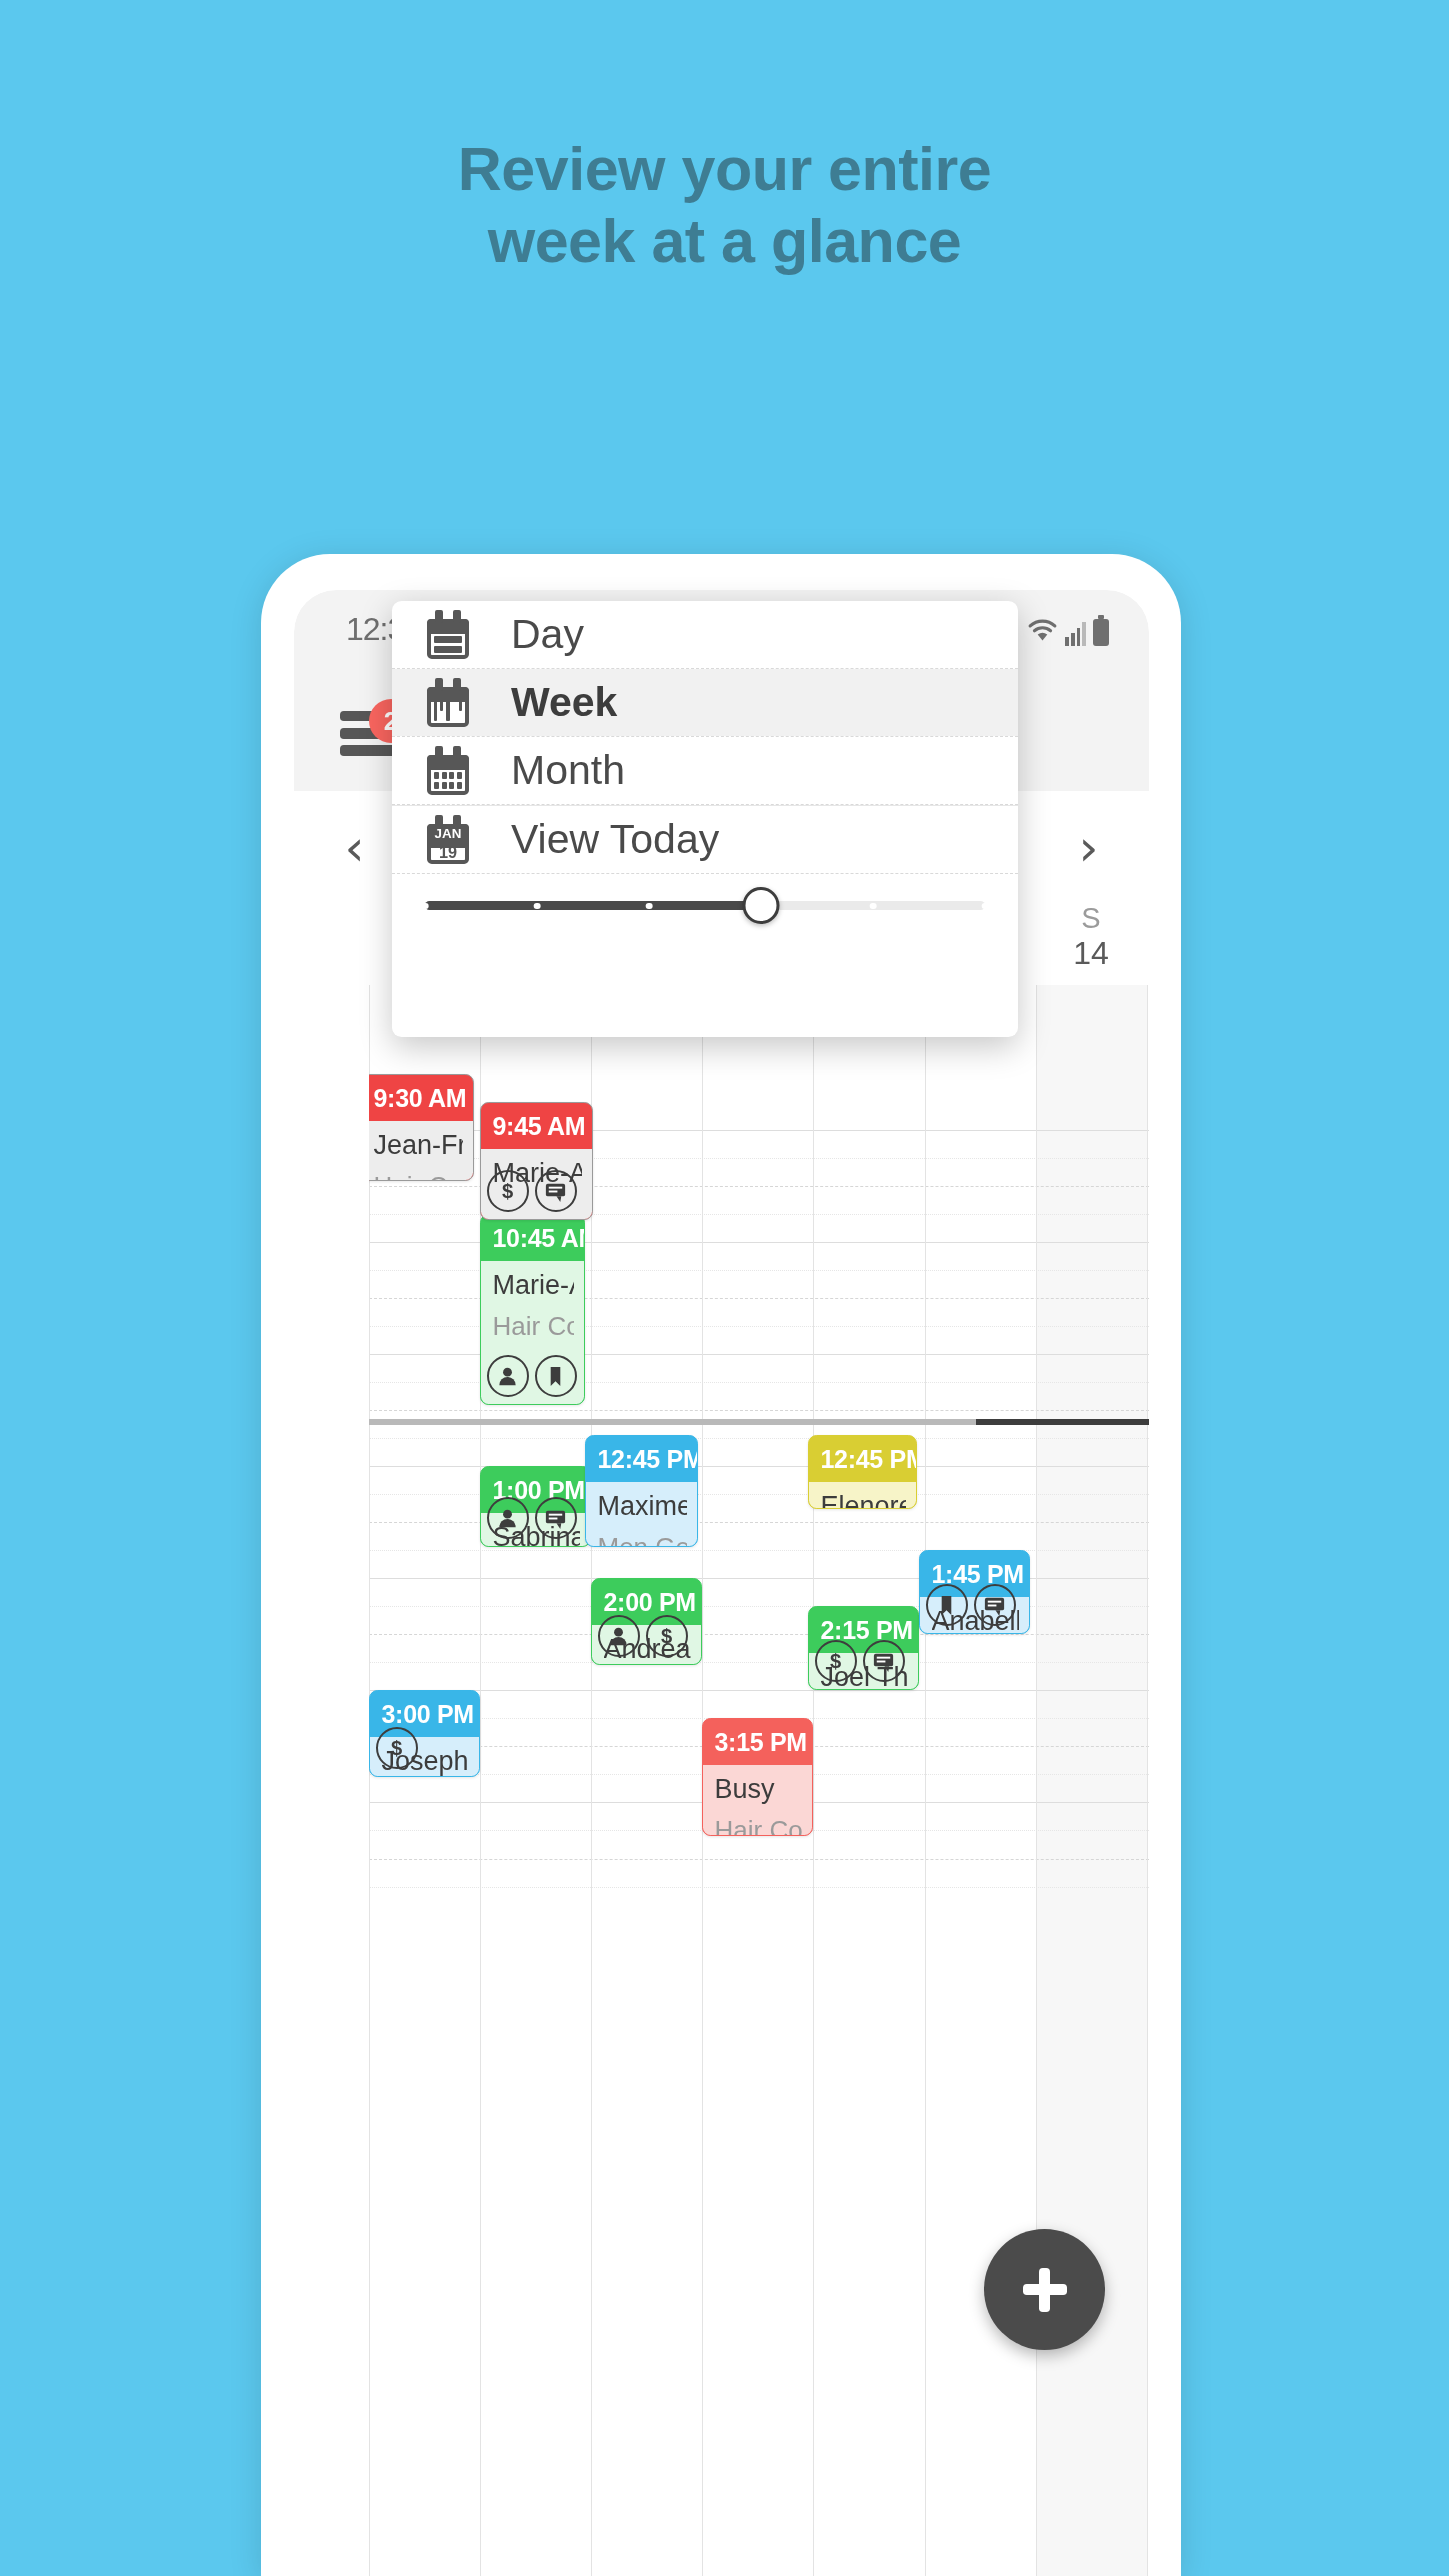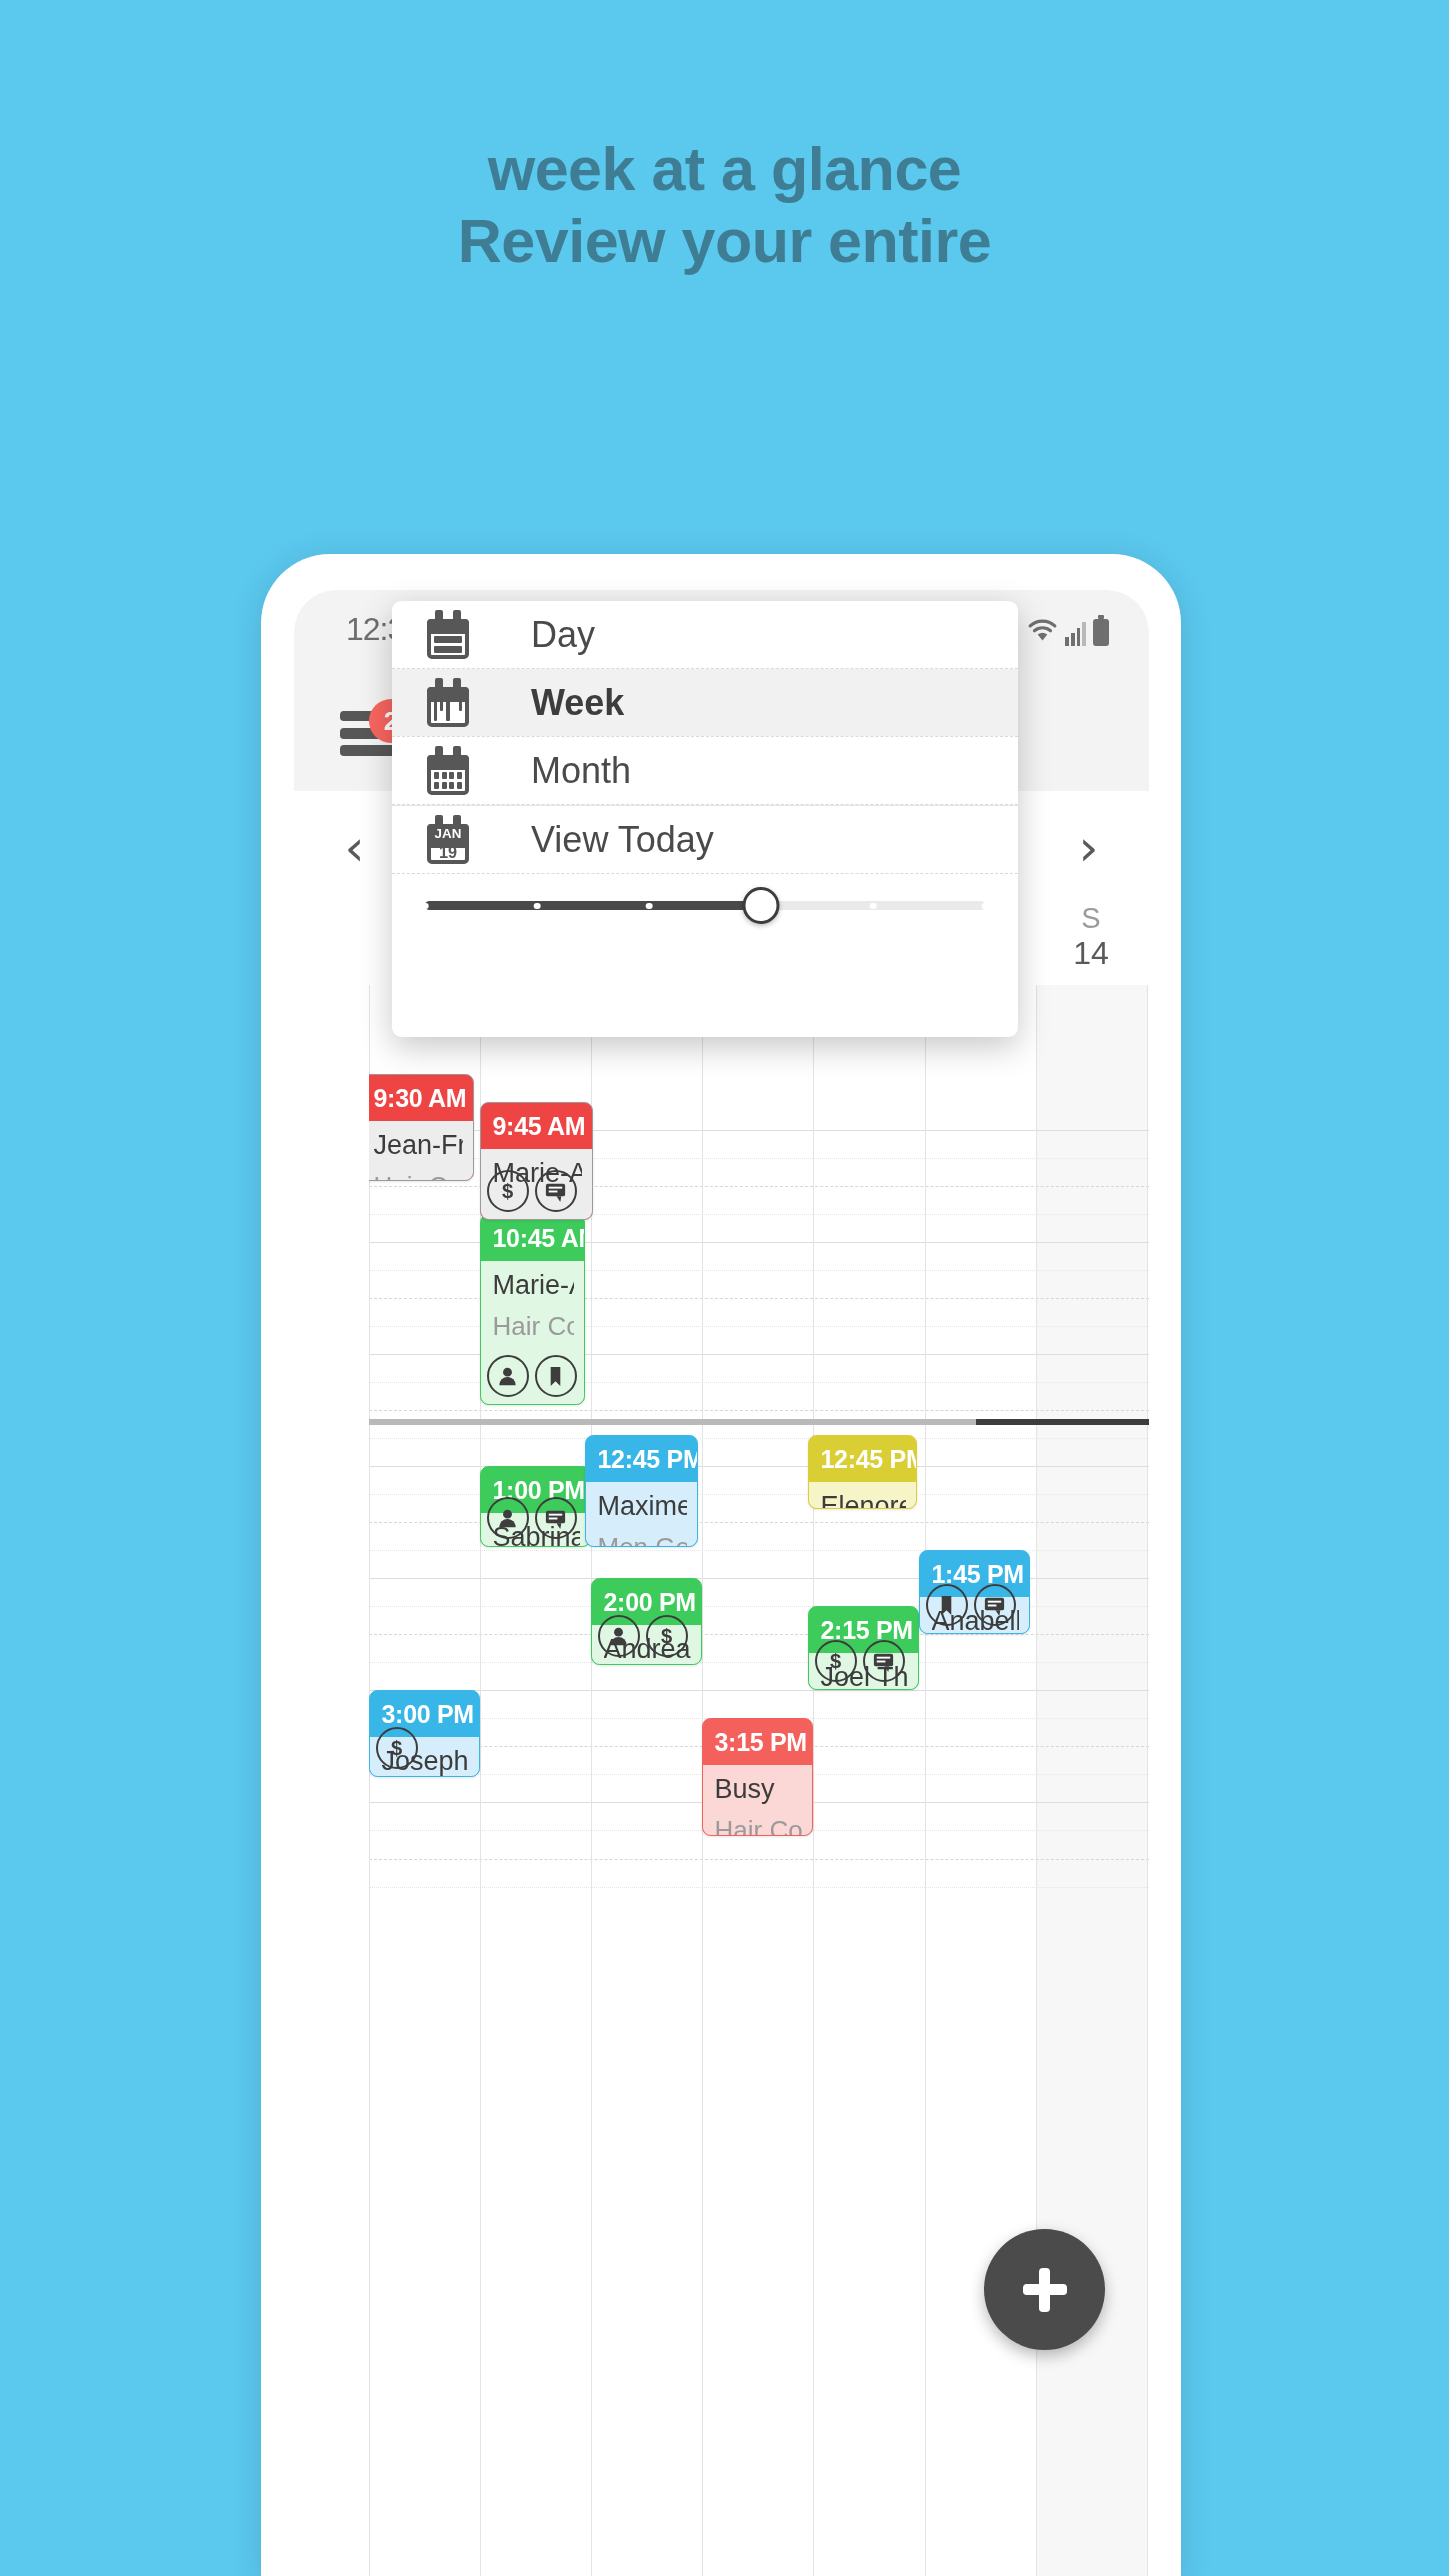"week at a glance" span.l { order: before "Review your entire" -> after "Review your entire" }
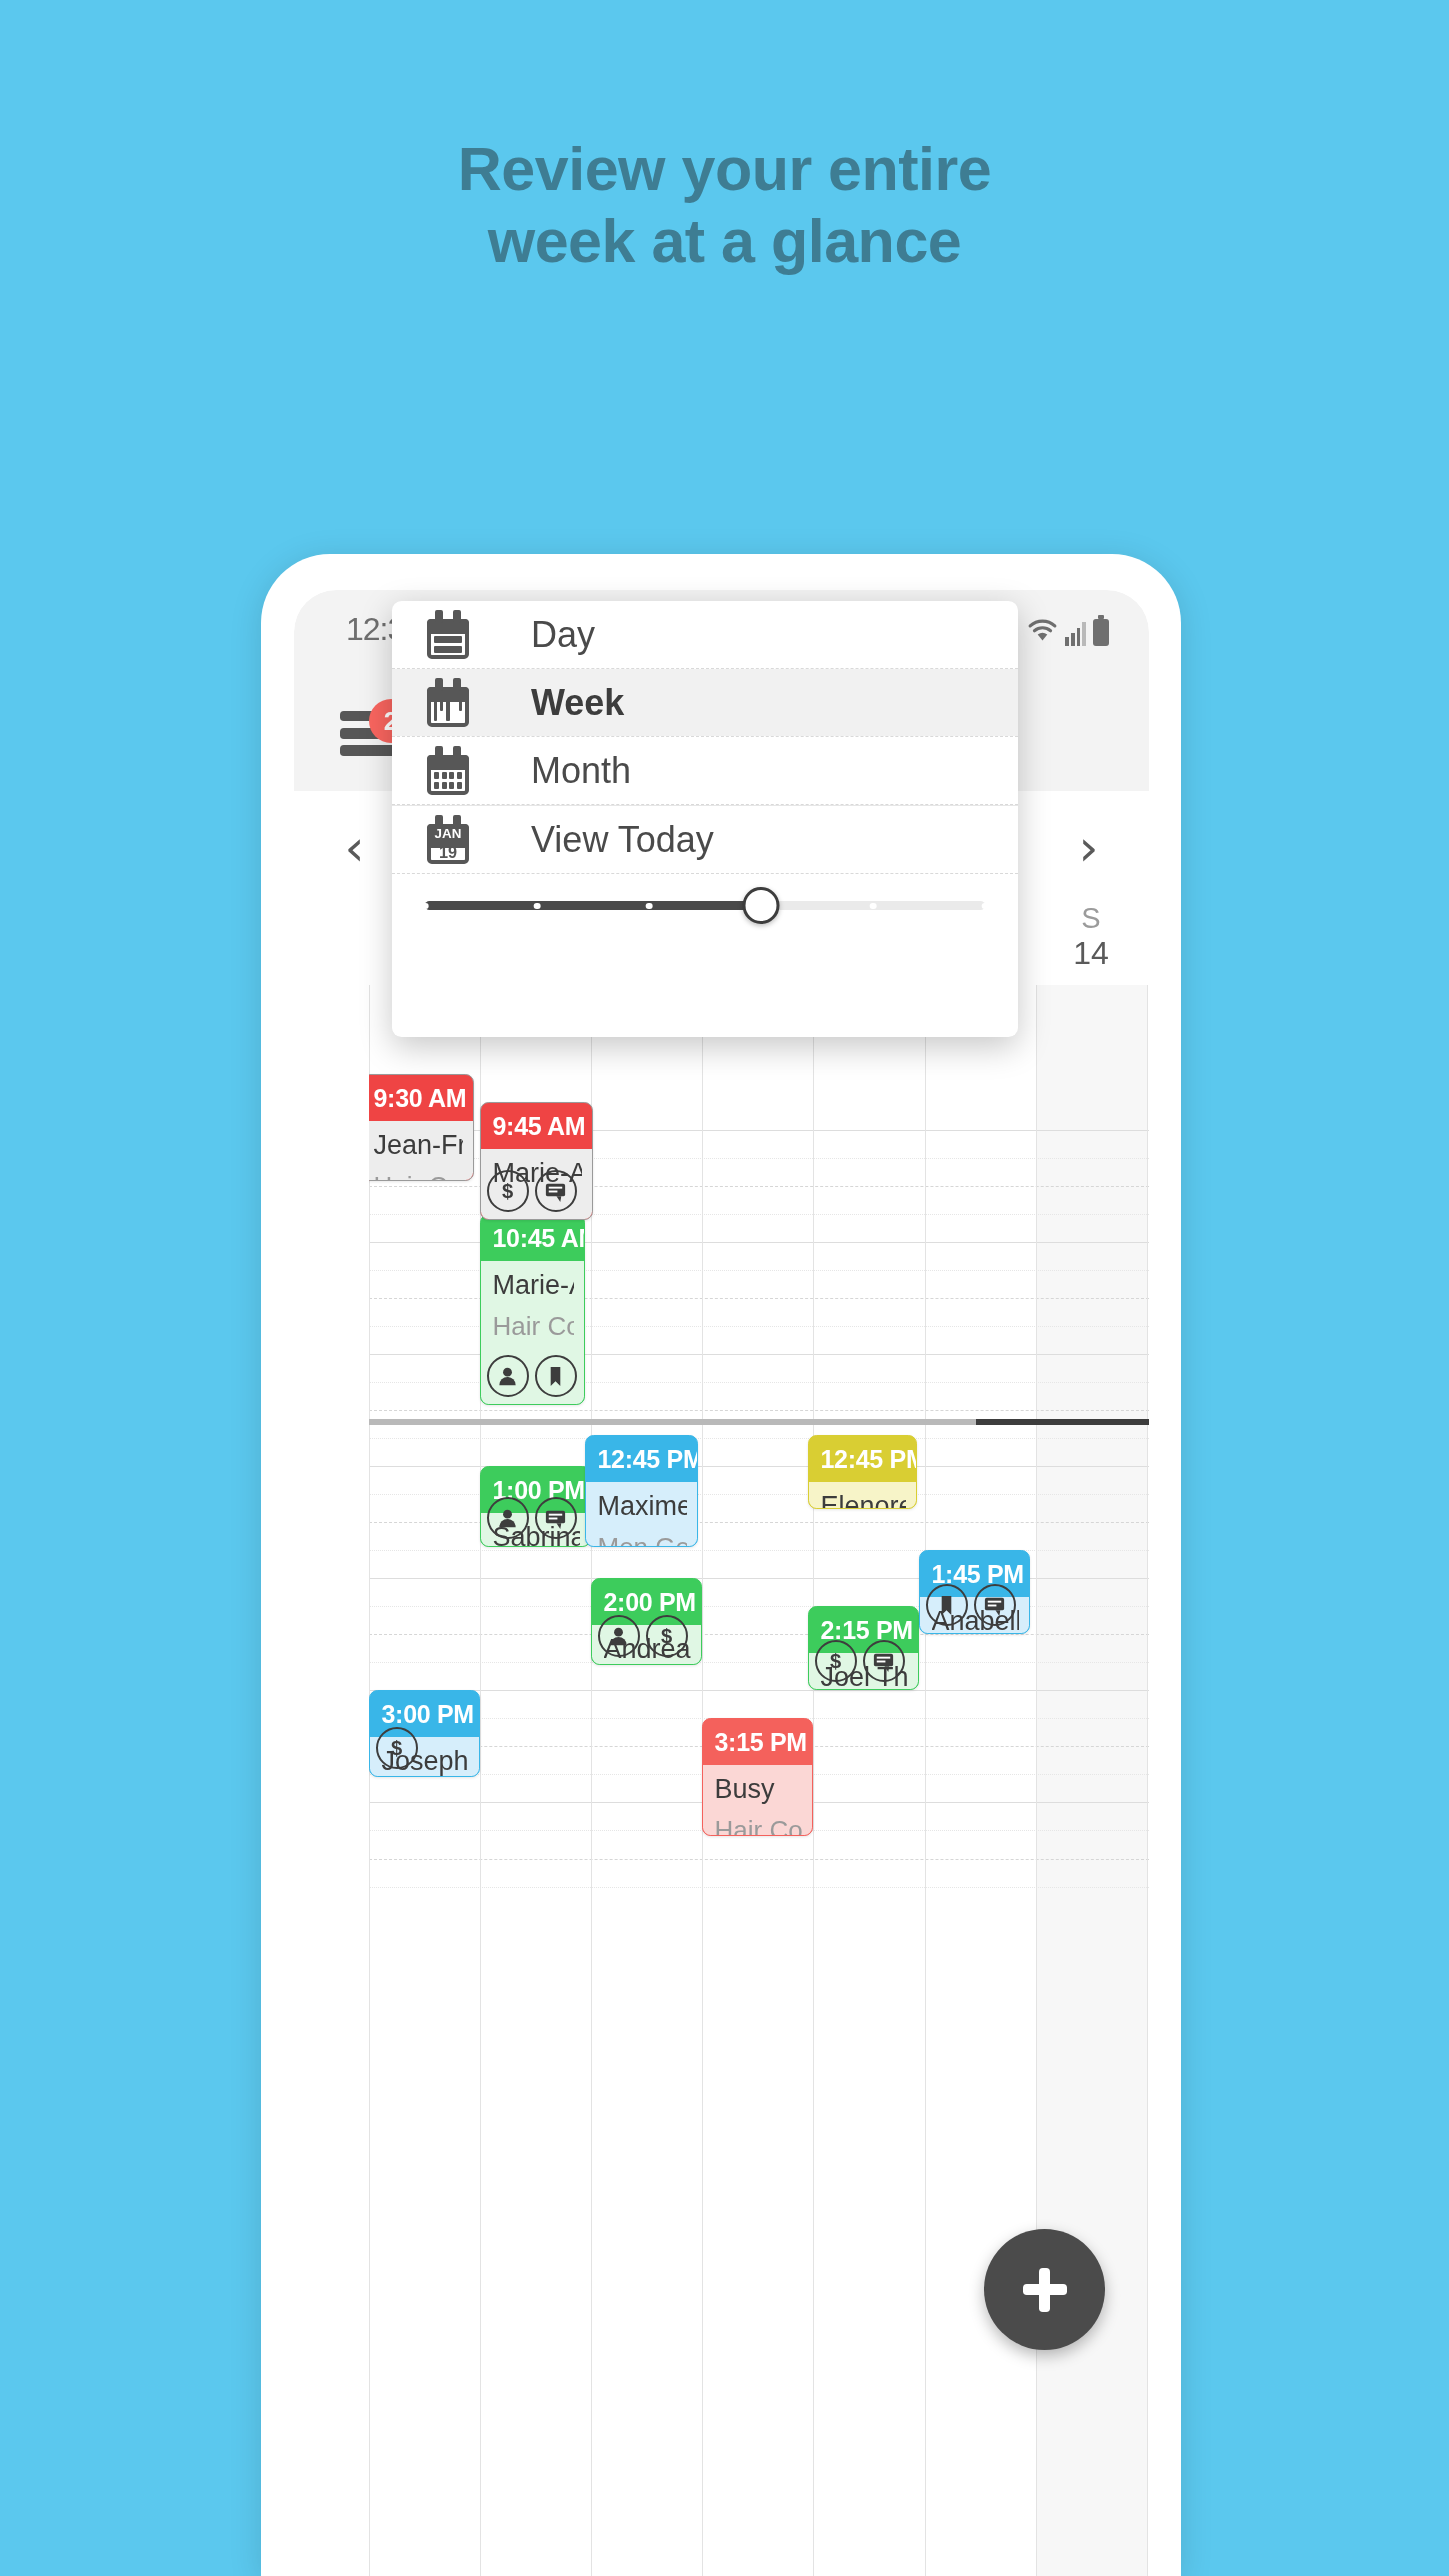"Day" .mi .mlbl { font-size: 36px -> 41px; margin-left: 62px -> 42px }
